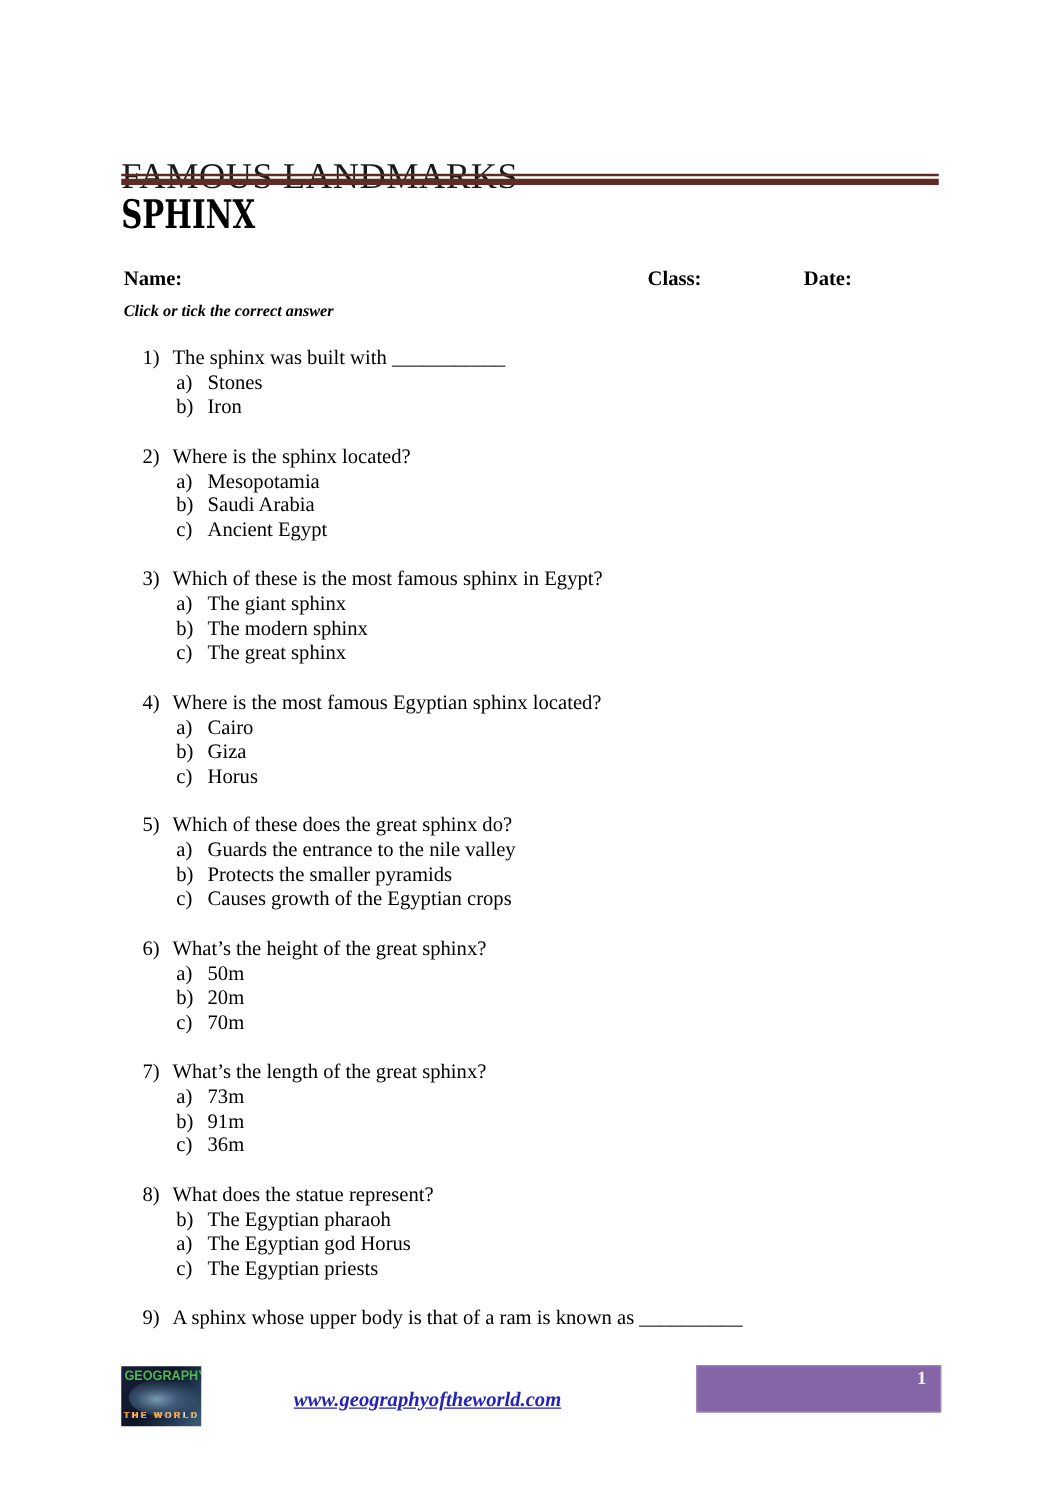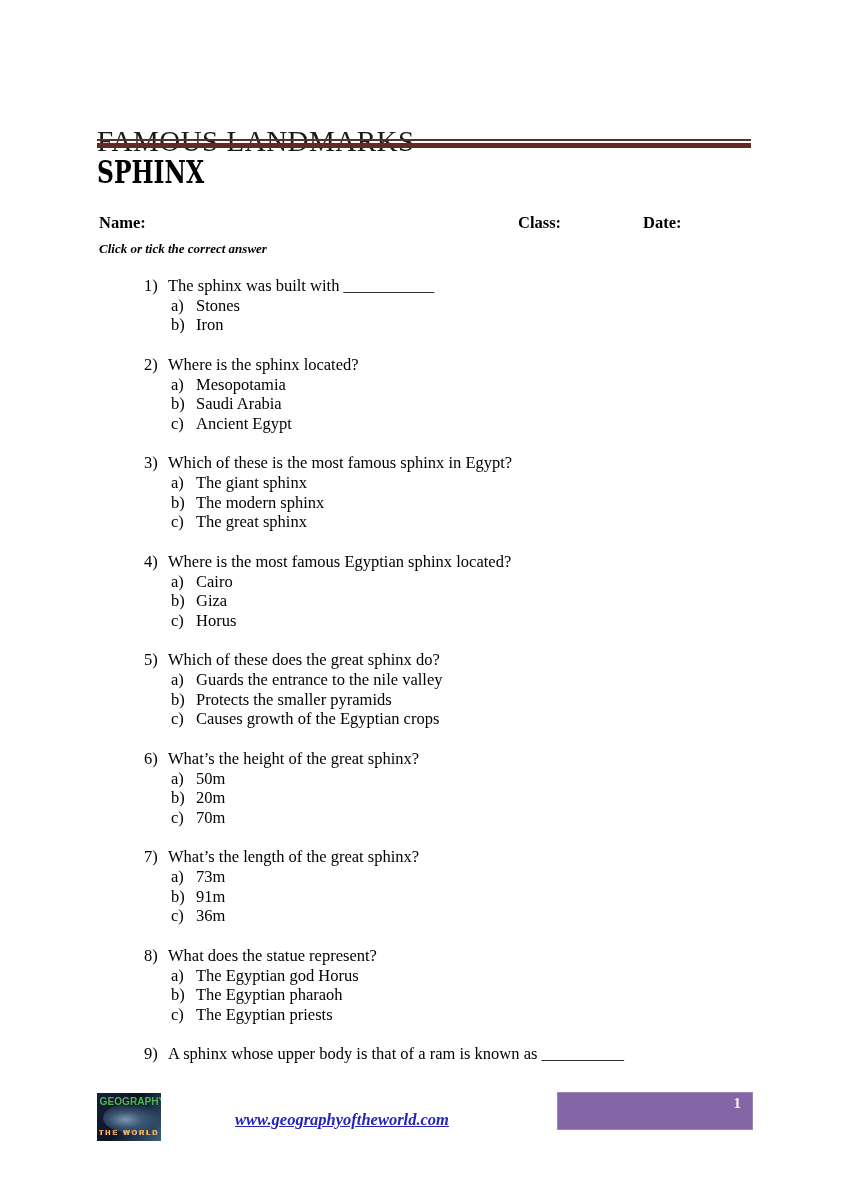"1) The sphinx was built" .questions { left: 113px -> 83px }
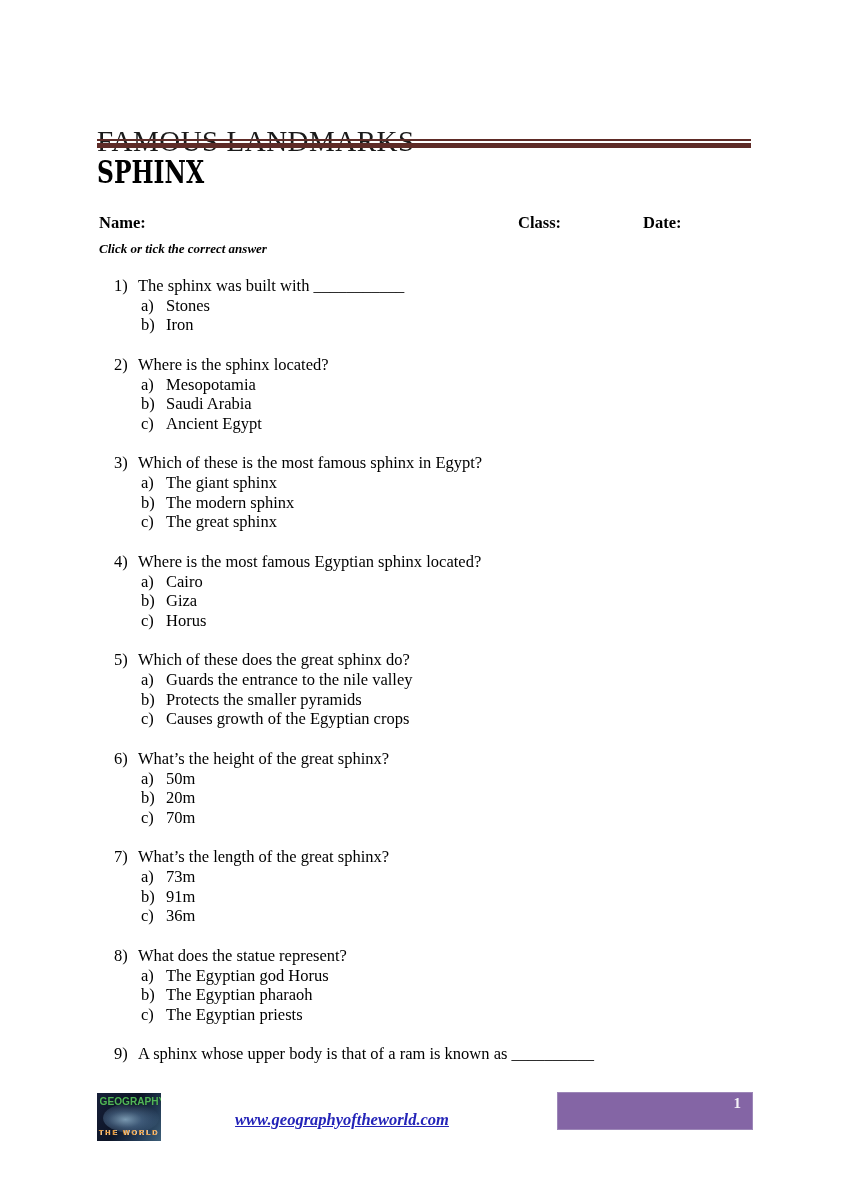"a) The Egyptian god Horus" div.opt-line { order: before "b) The Egyptian pharaoh" -> after "b) The Egyptian pharaoh" }
